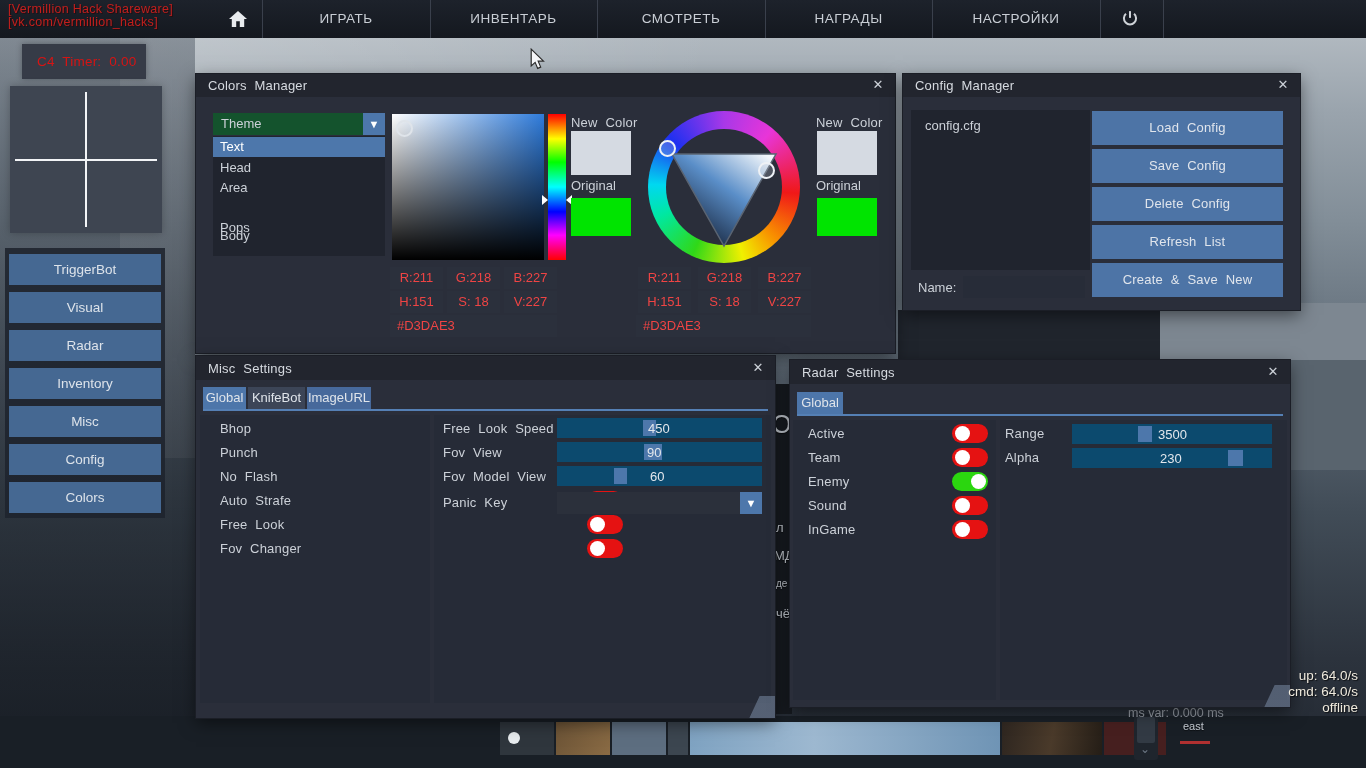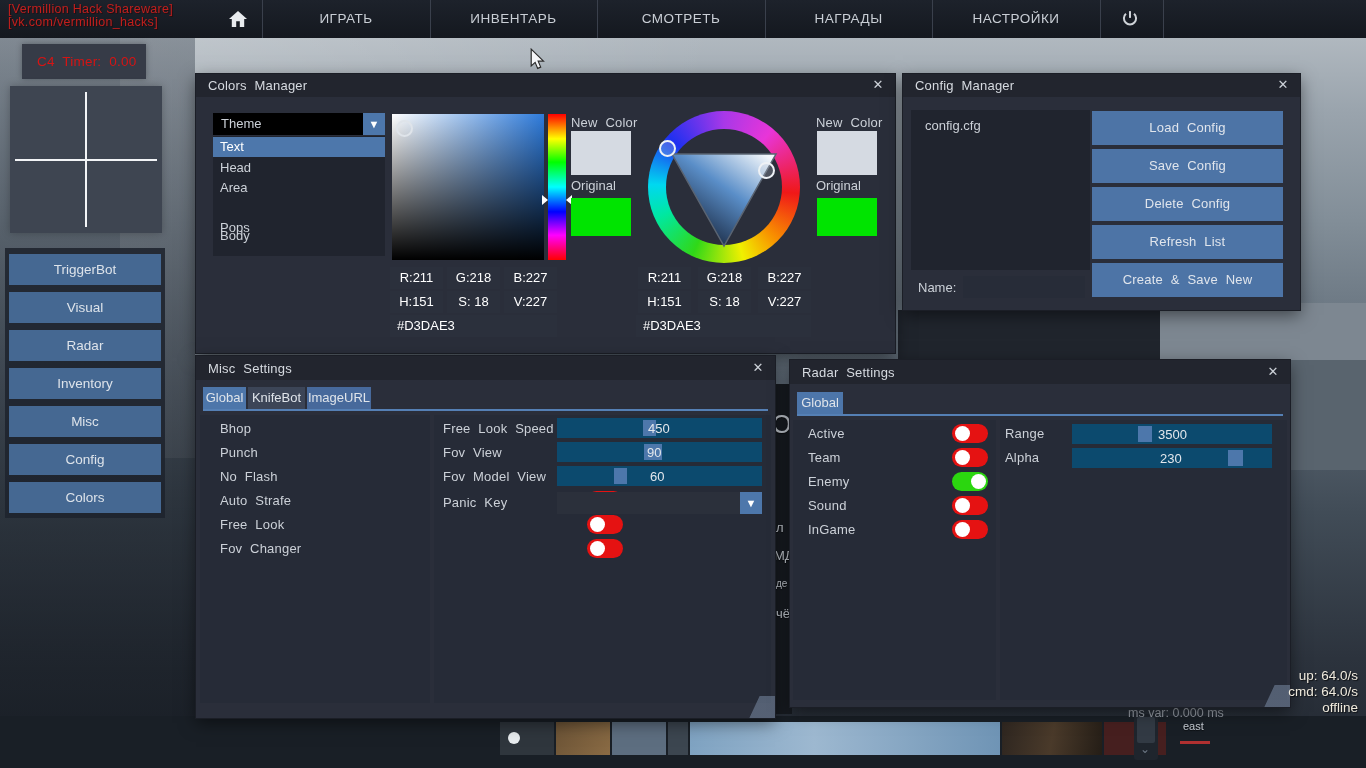"Theme" div.abs { background: #000000 -> #14532d }
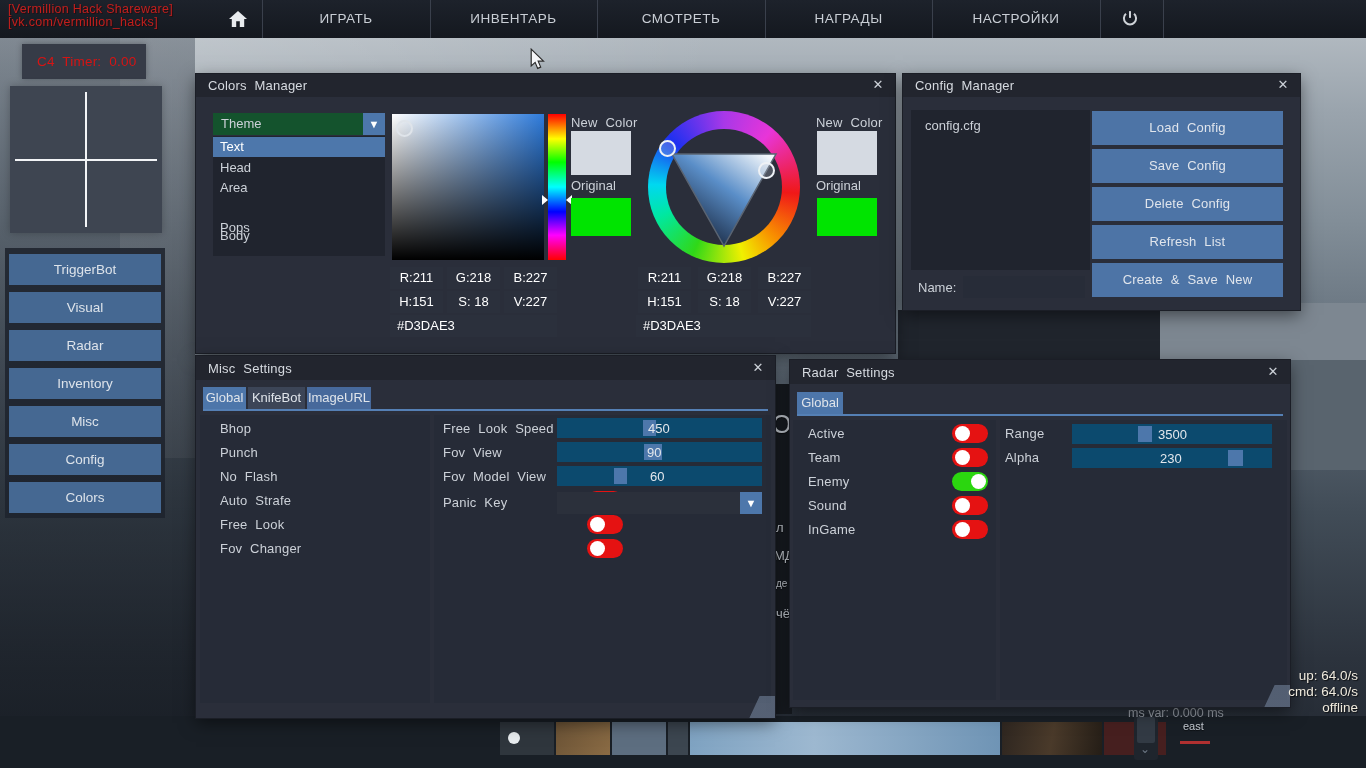"R:211" .vbox { color: #ffffff -> #ef4444 }
